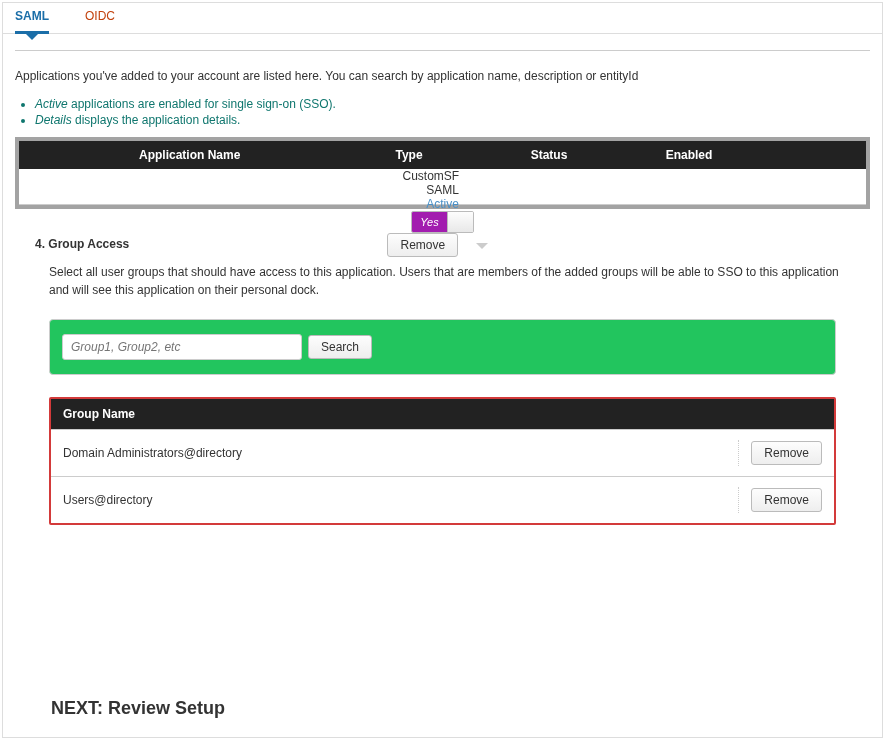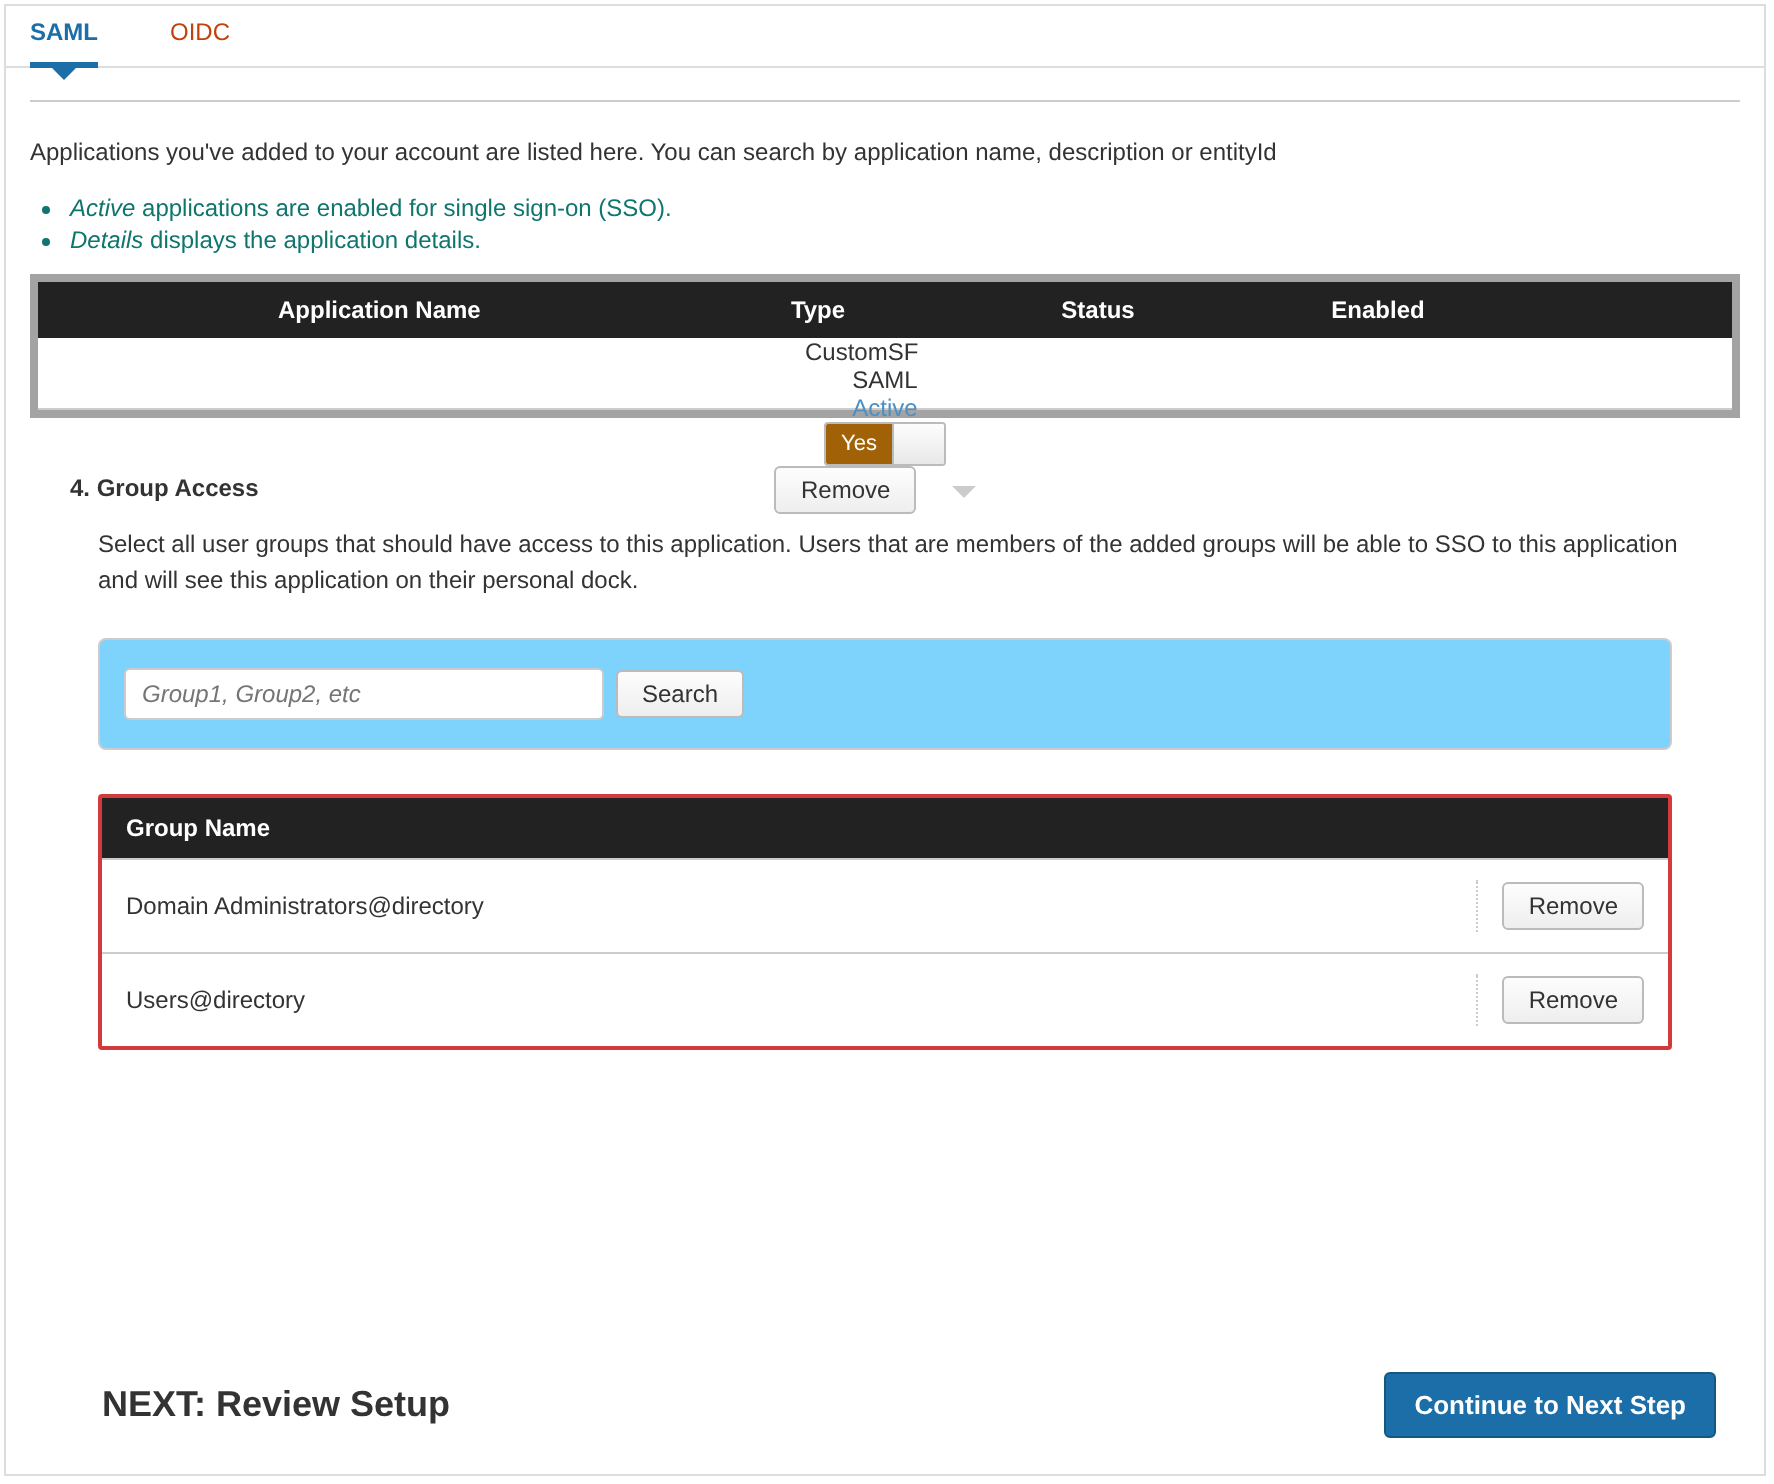"Yes" .toggle-yes { background: #a16207 -> #a21caf; font-style: none -> italic }
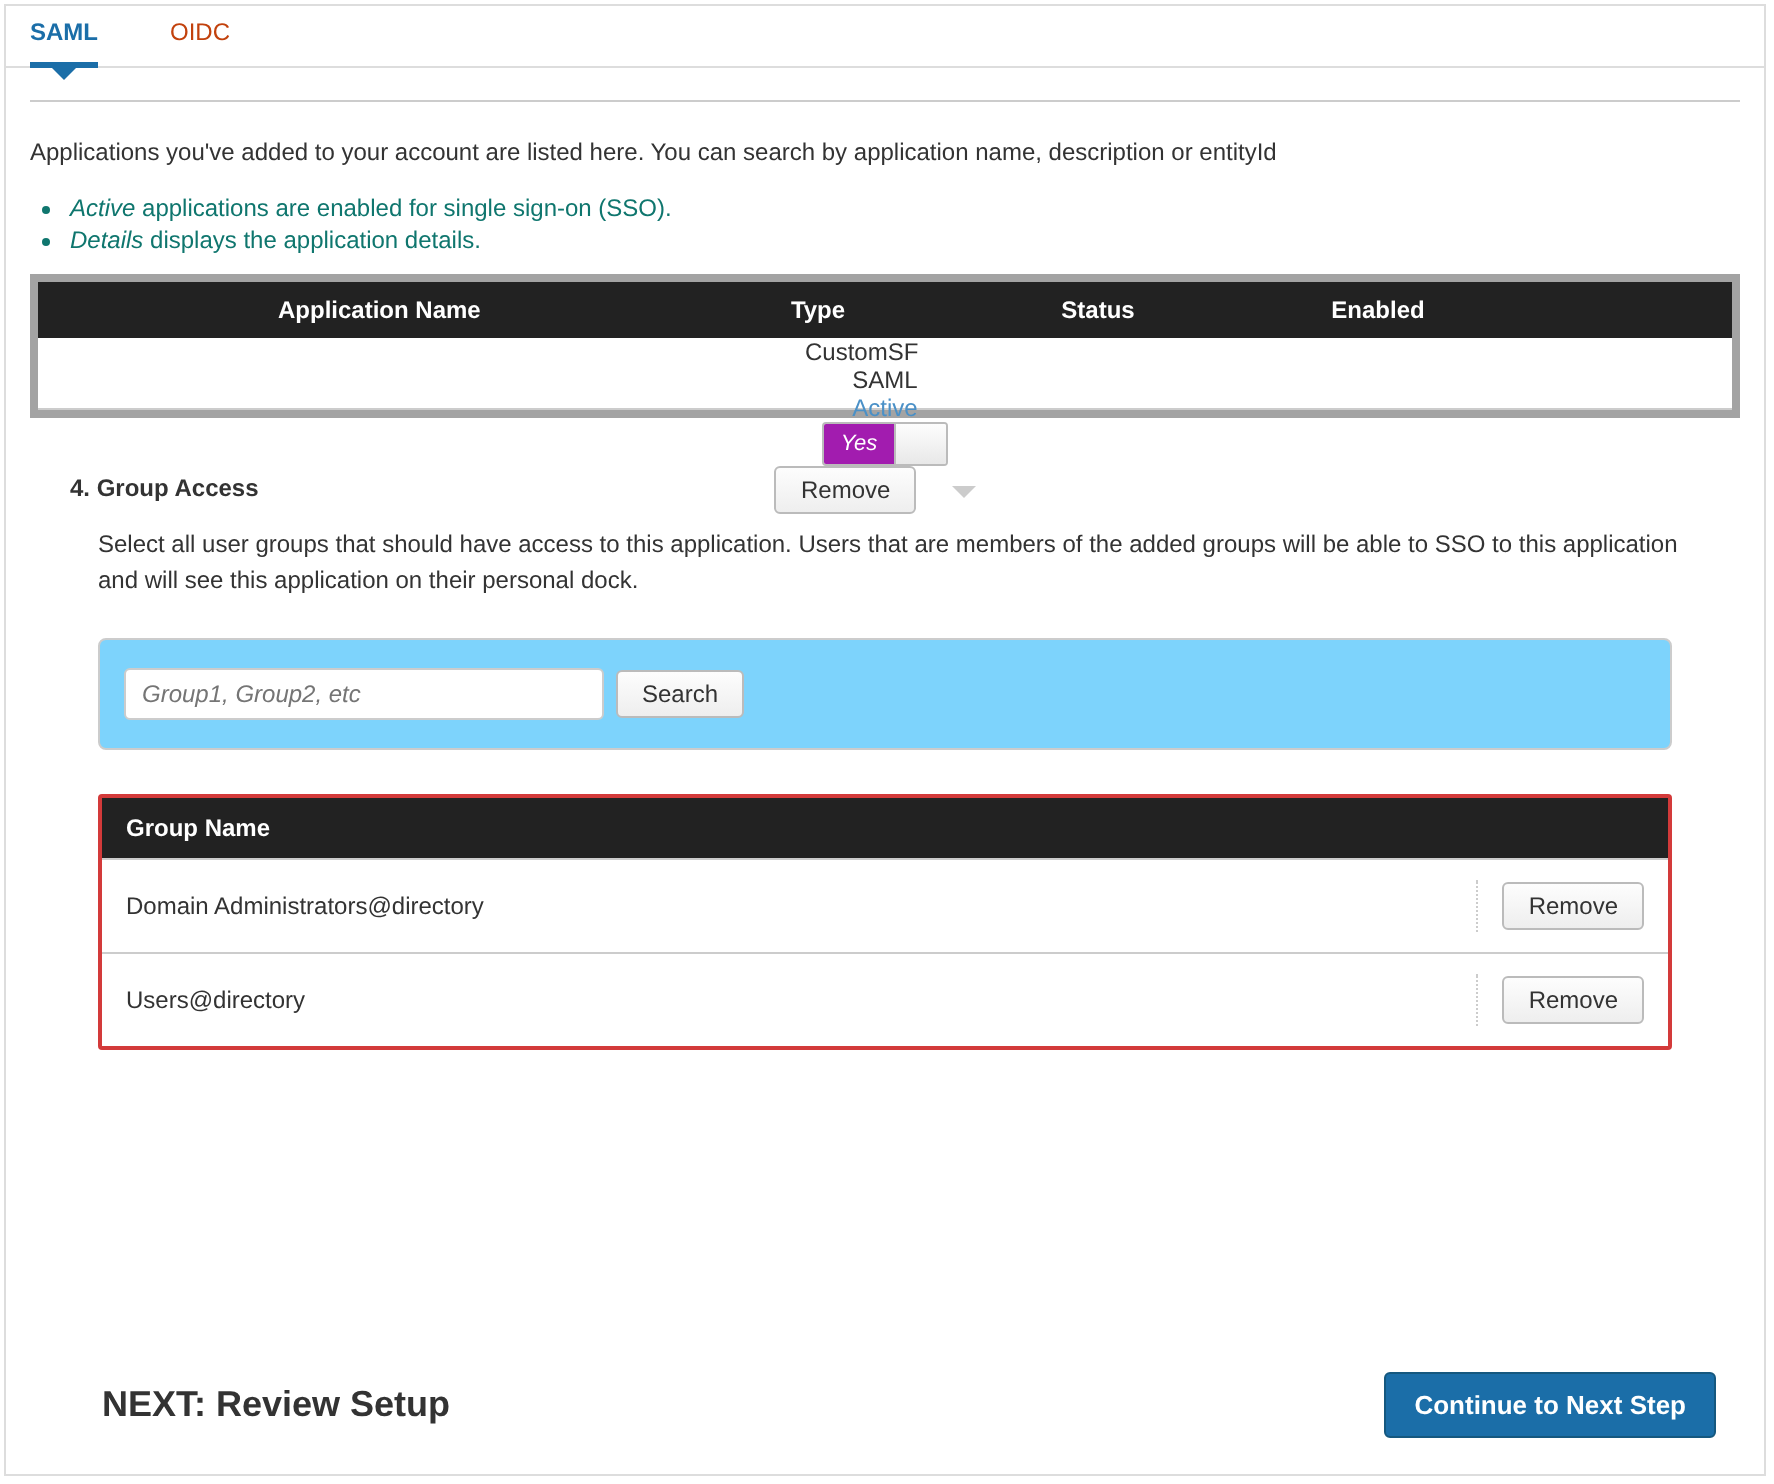"Group1, Group2, etc" .search-box { background: #7dd3fc -> #22c55e }
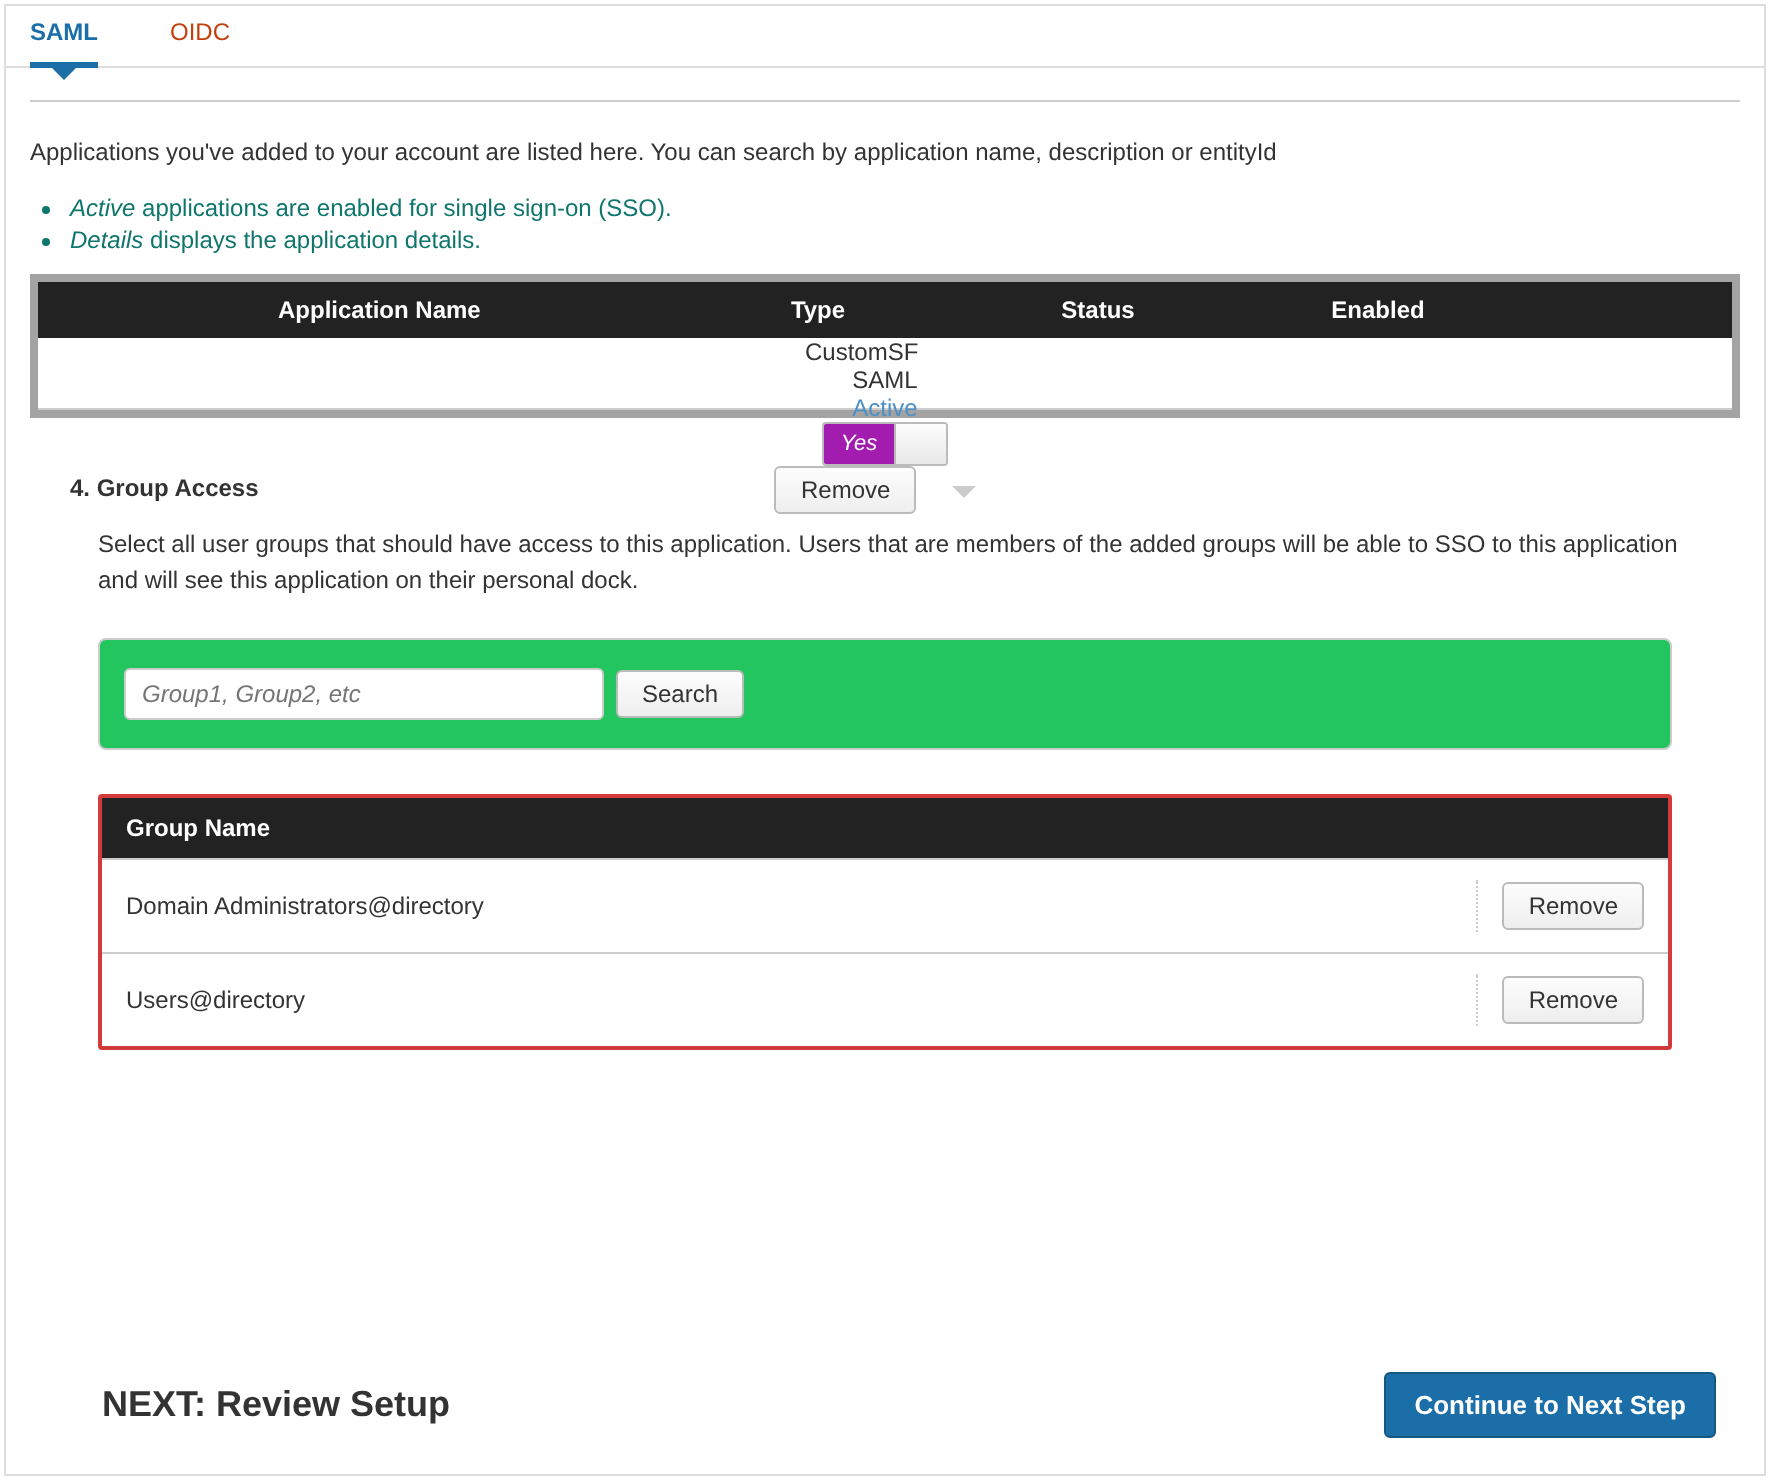"Continue to Next Step" button.btn-primary { html: <button>Continue to Next Step</button> -> none }
